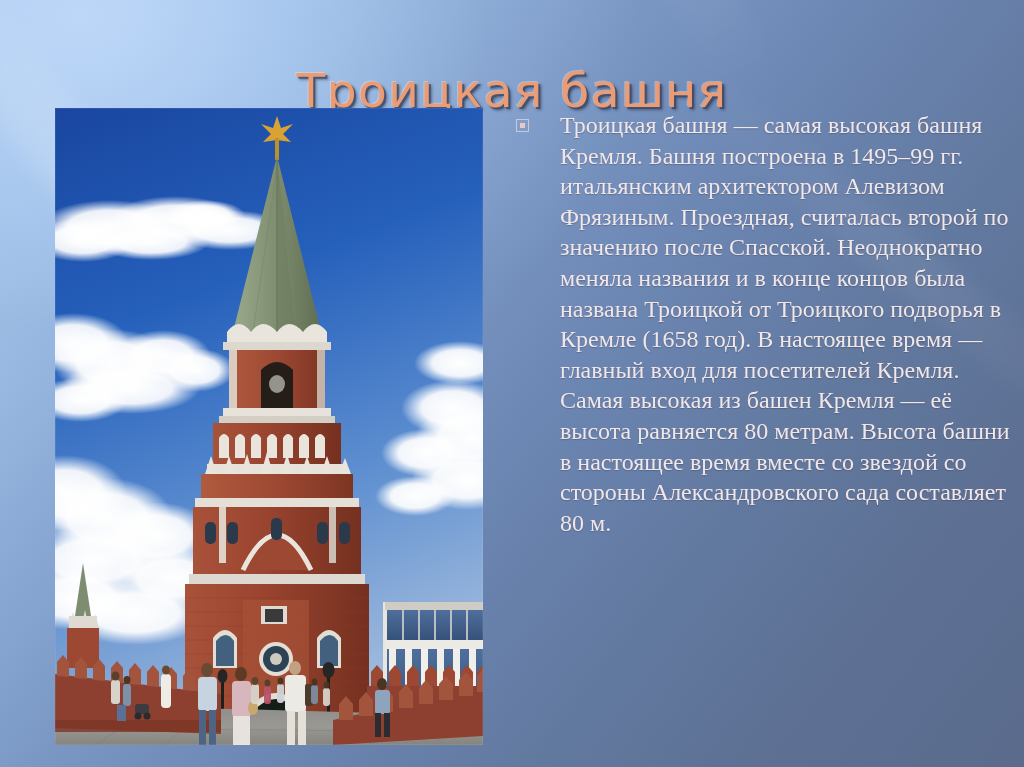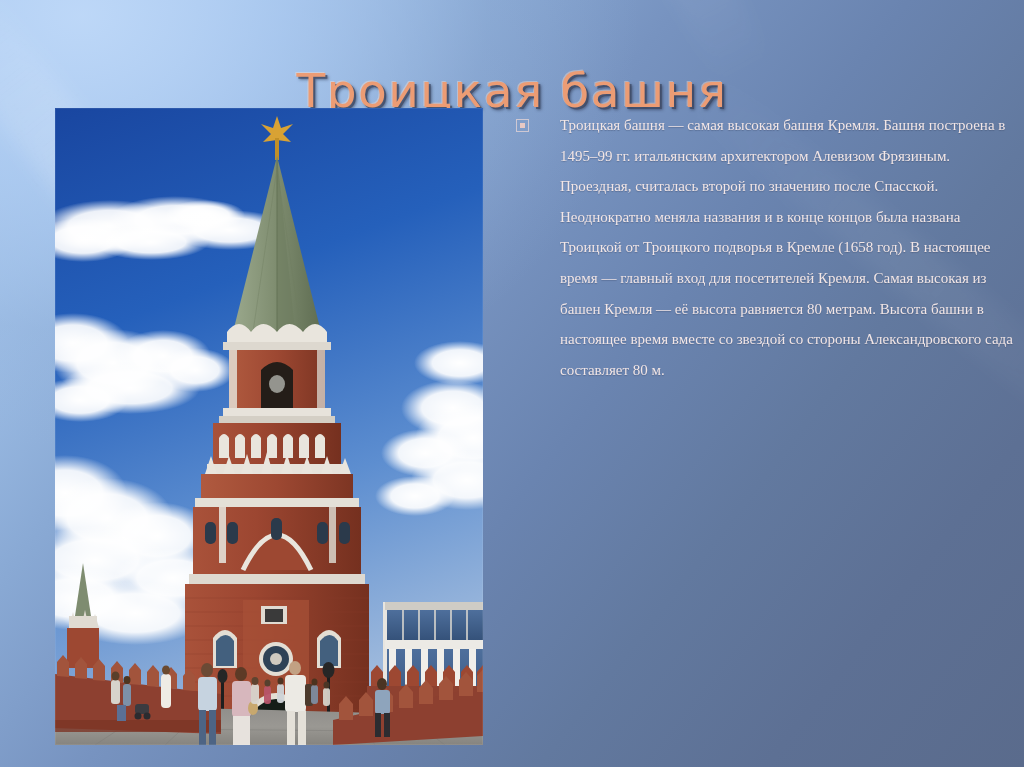"Троицкая башня — самая высокая" .para-text { font-size: 15px -> 24px }
